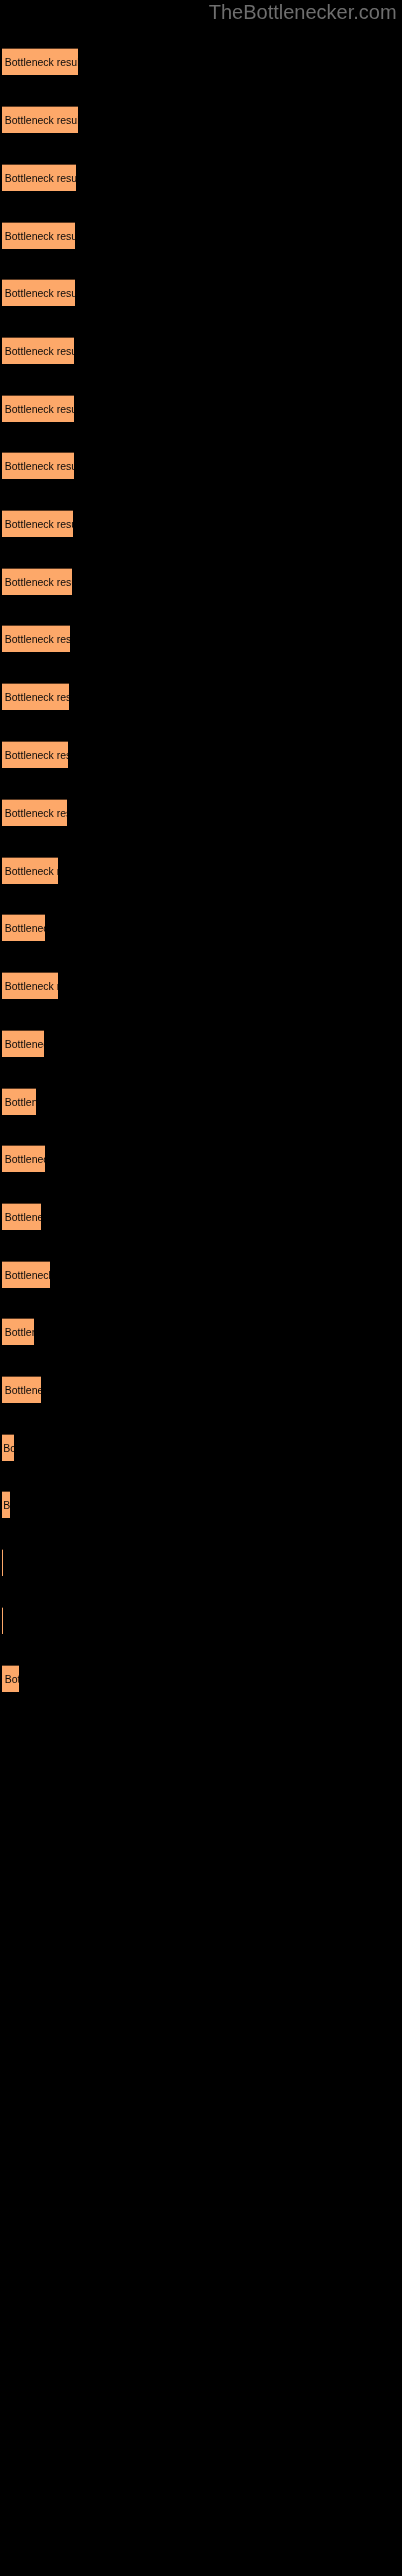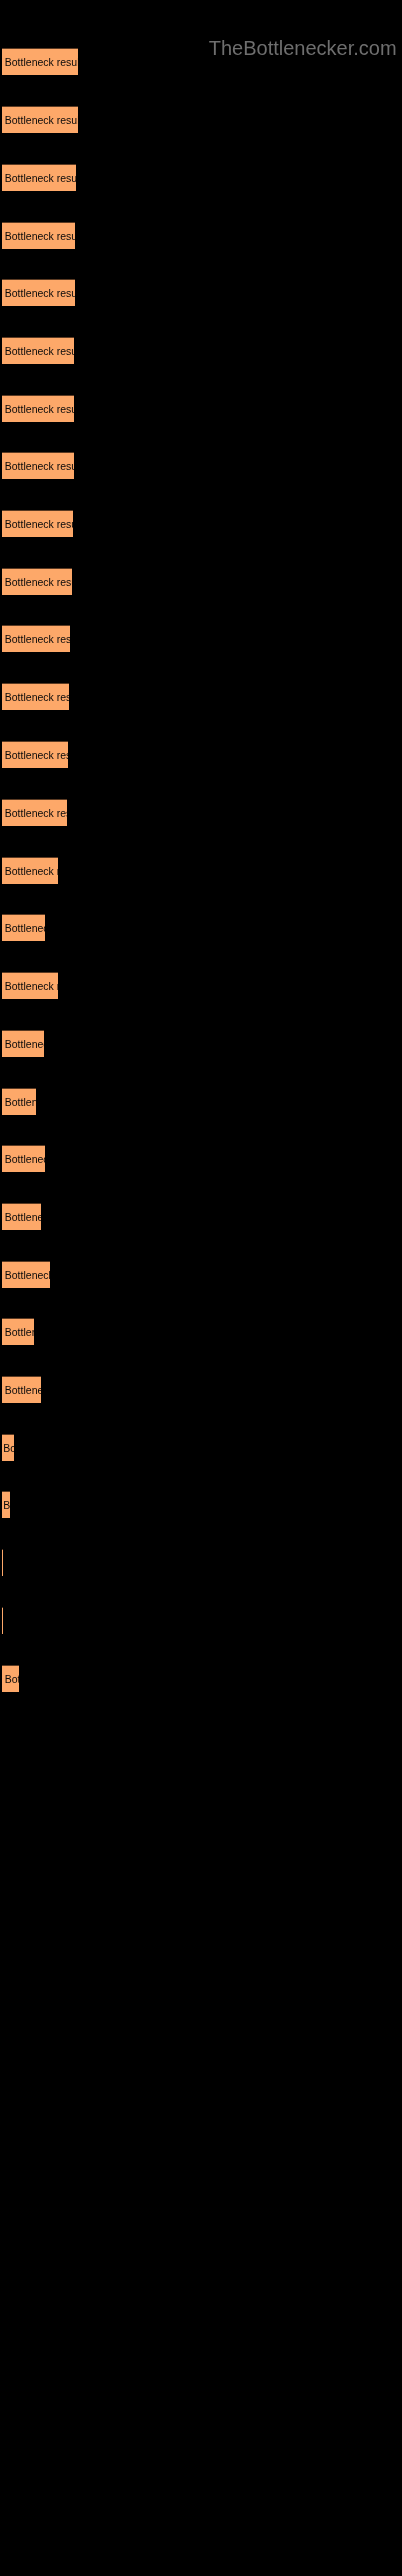"TheBottlenecker.com" .watermark { margin-top: 36px -> none }
